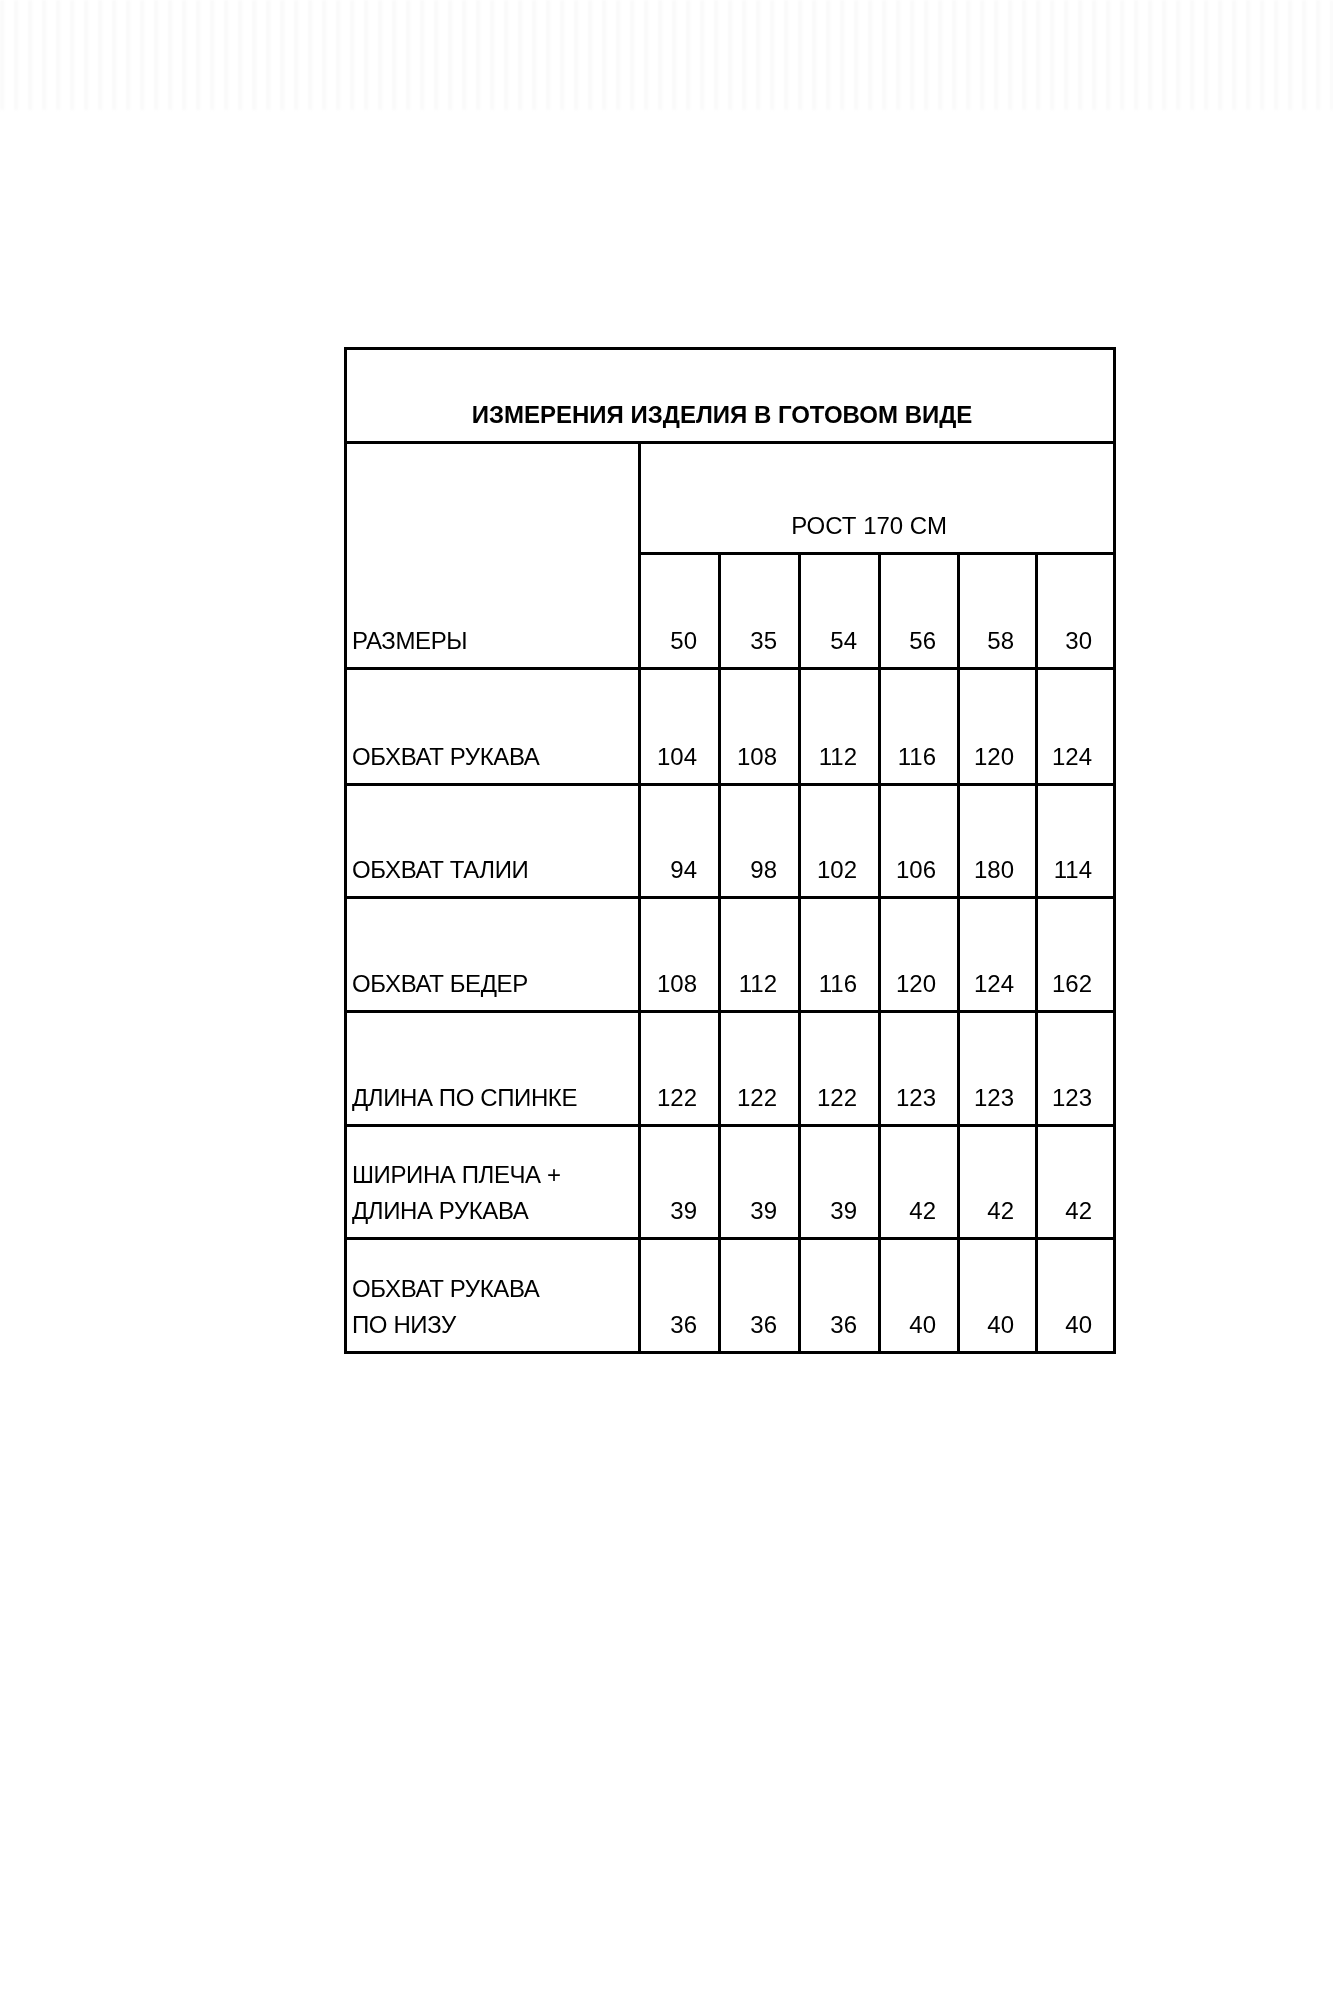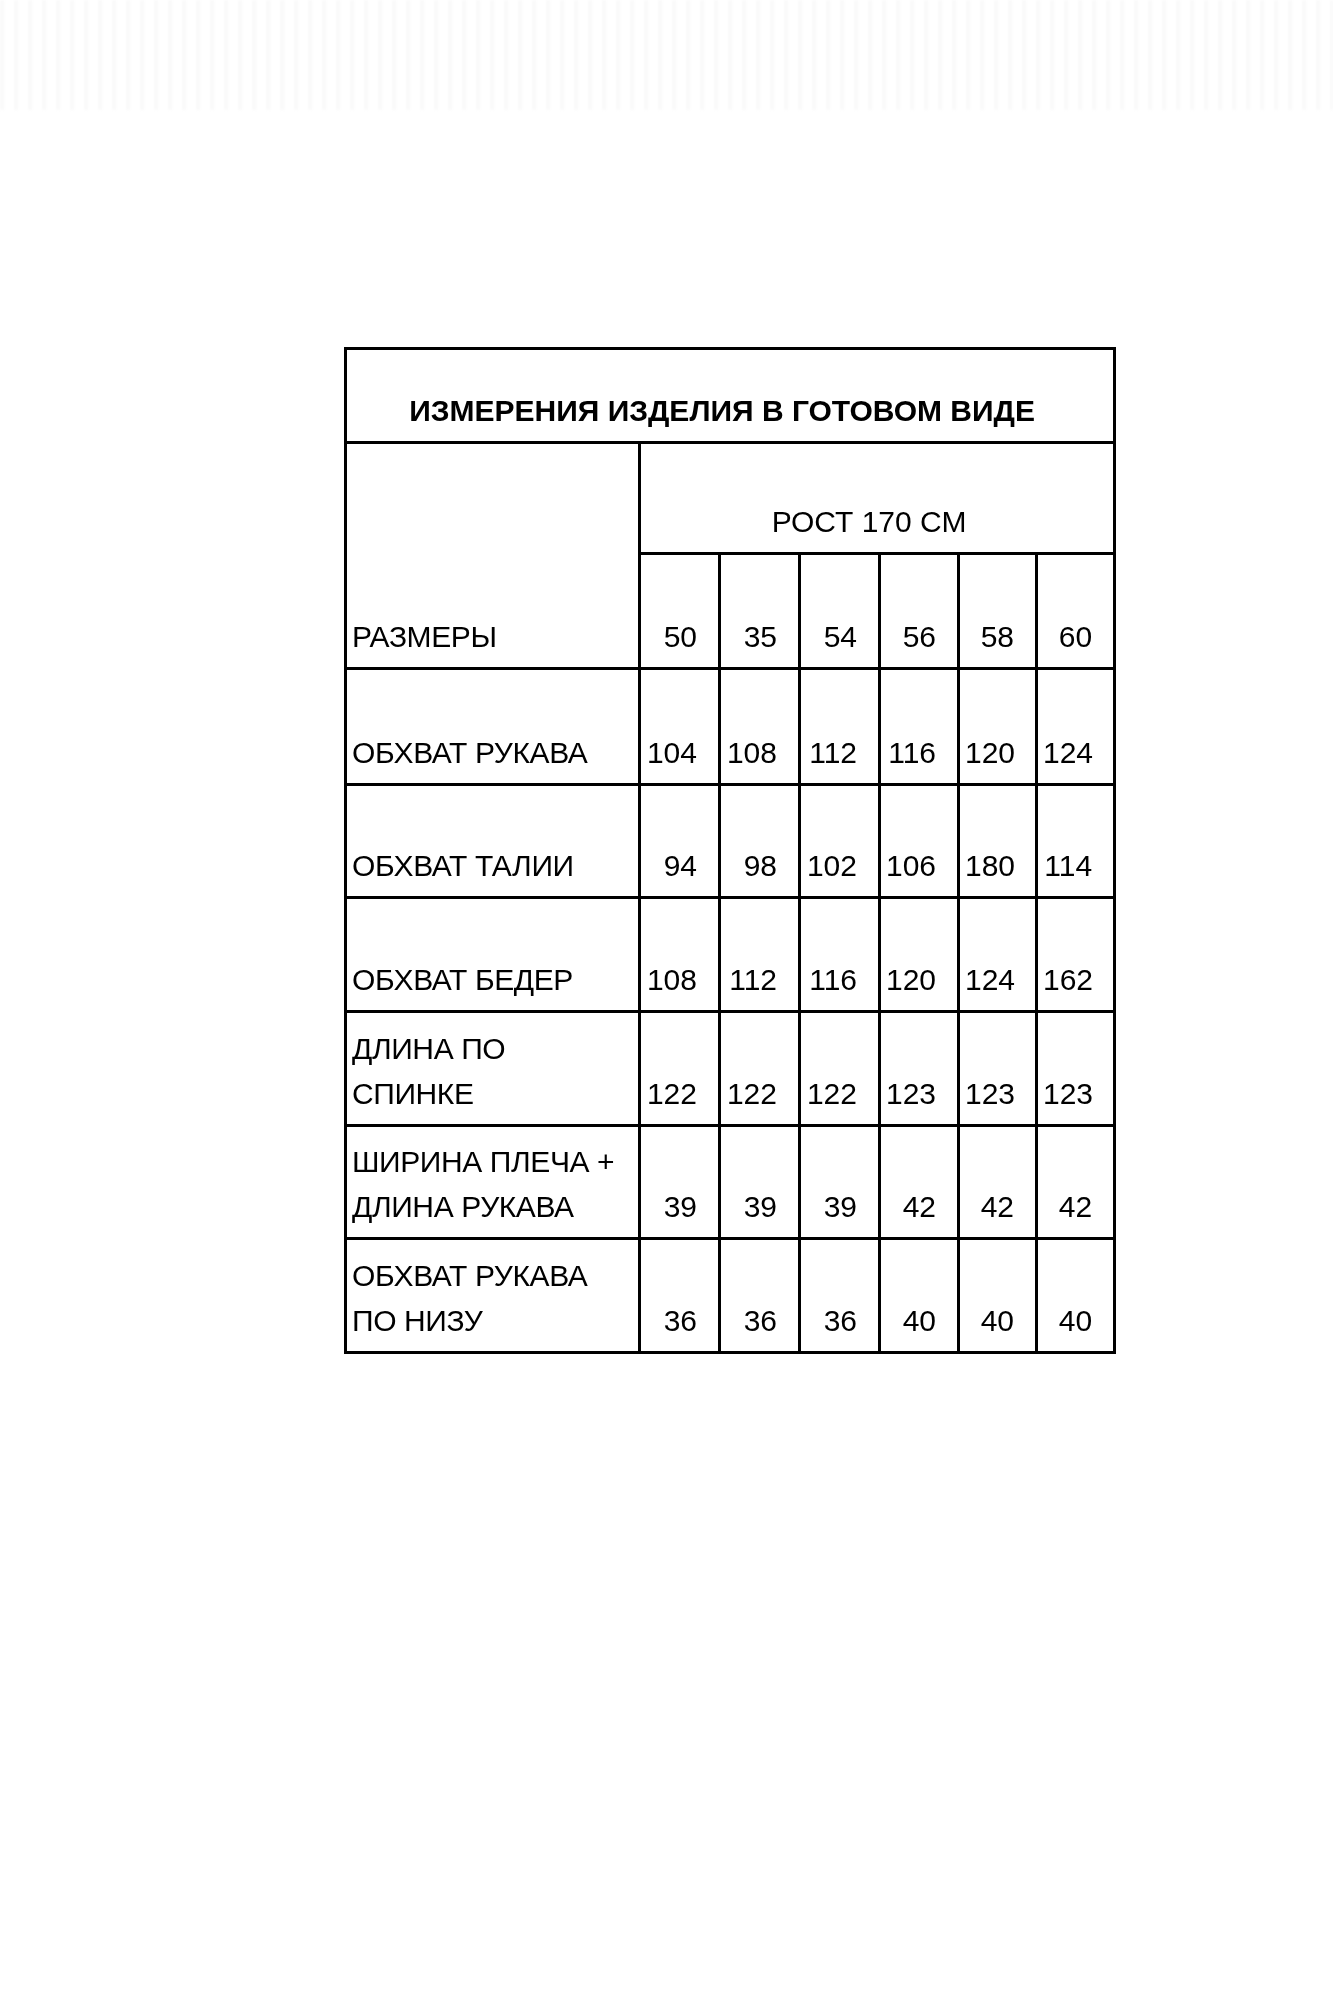"ИЗМЕРЕНИЯ ИЗДЕЛИЯ В ГОТОВОМ ВИДЕ" table.size-table td { font-size: 30px -> 24px }
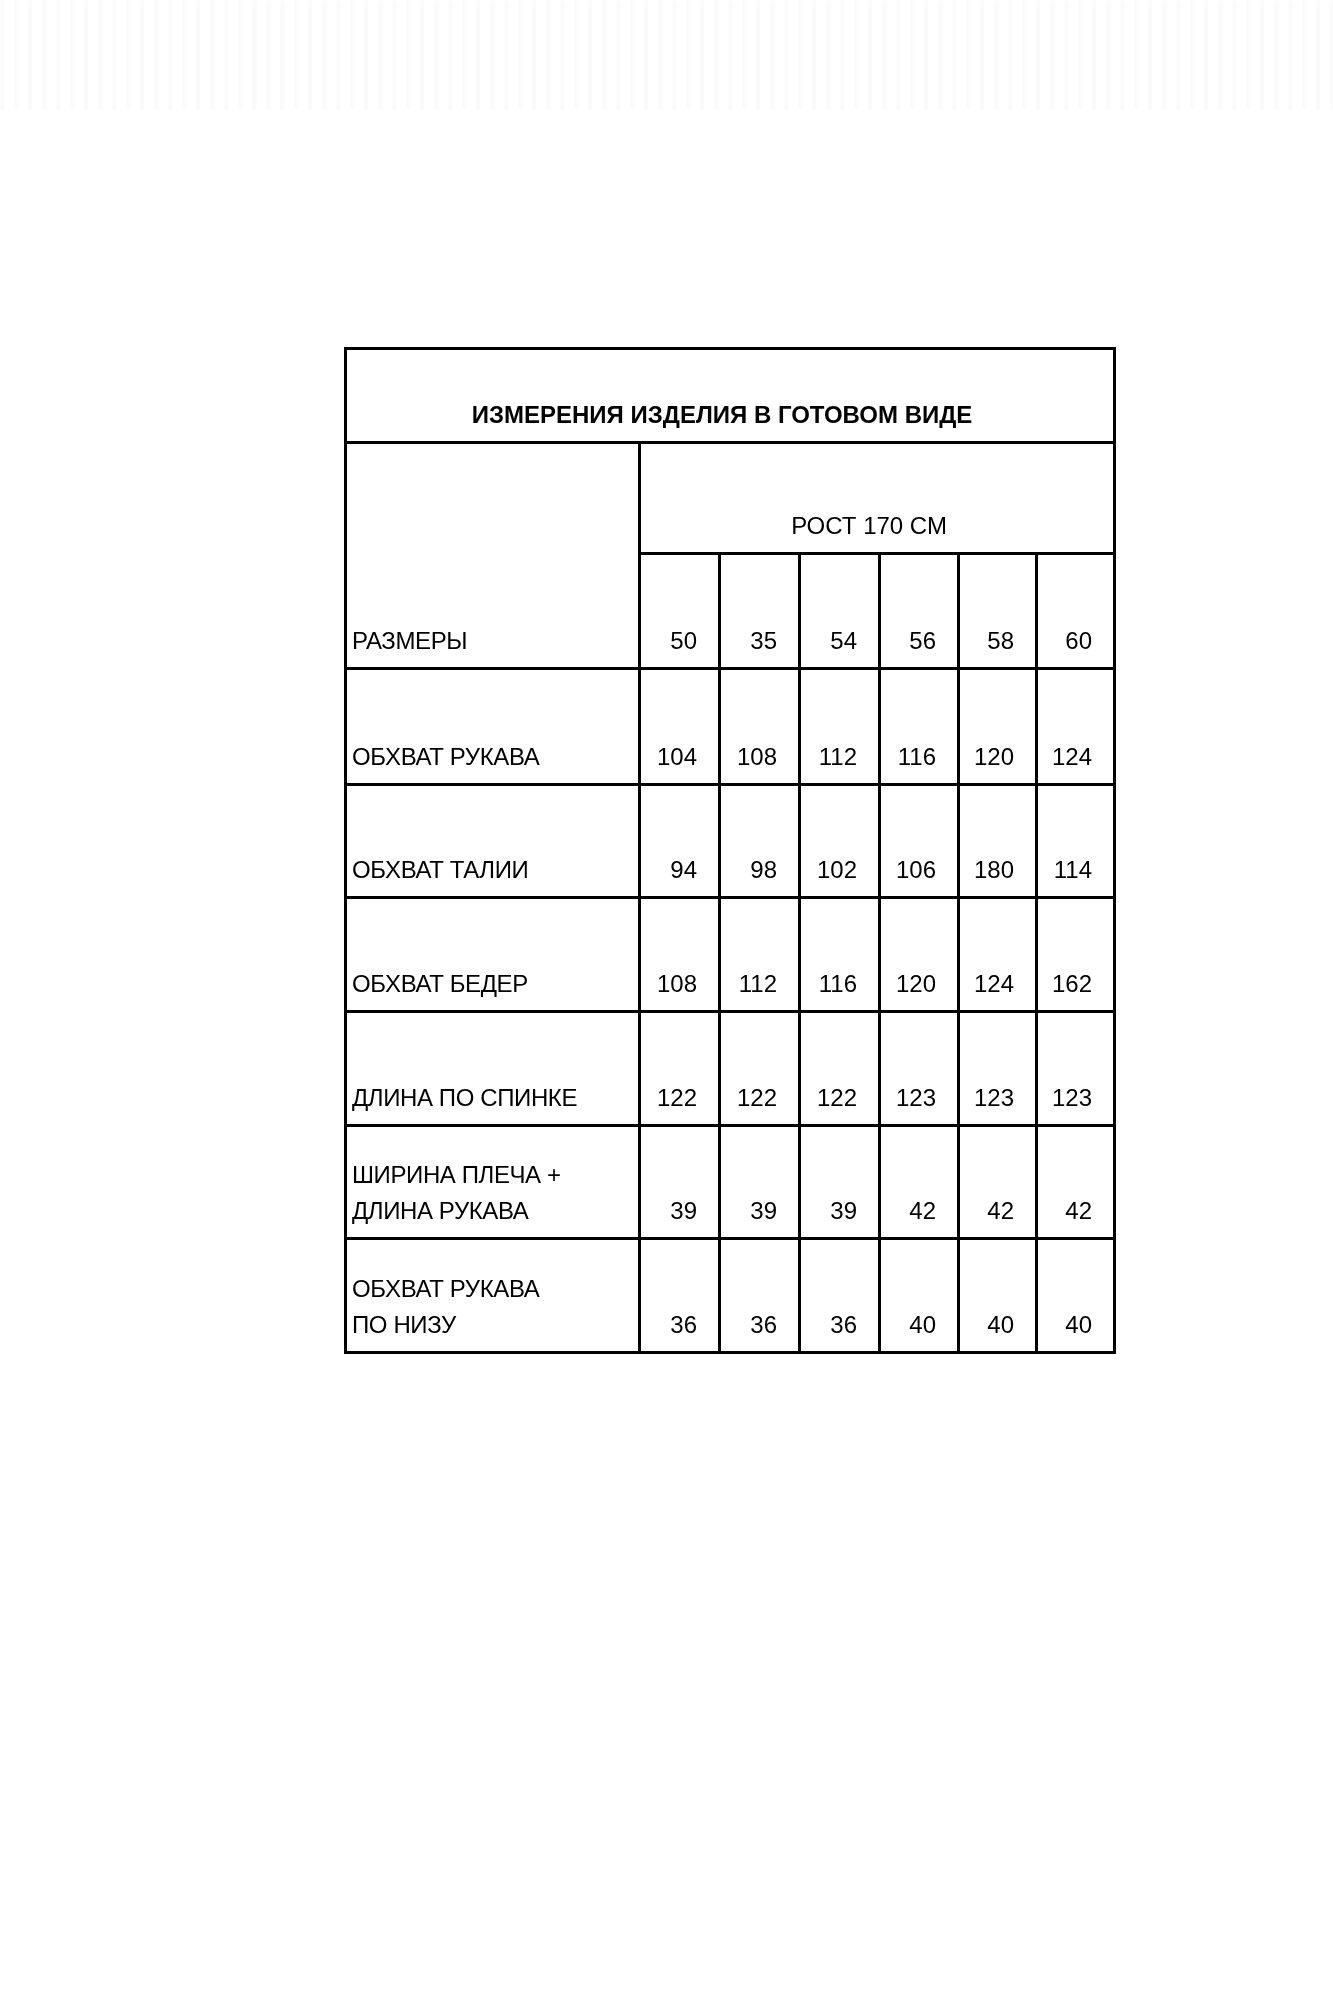"60" td.num-cell { text: 60 -> 30 }
